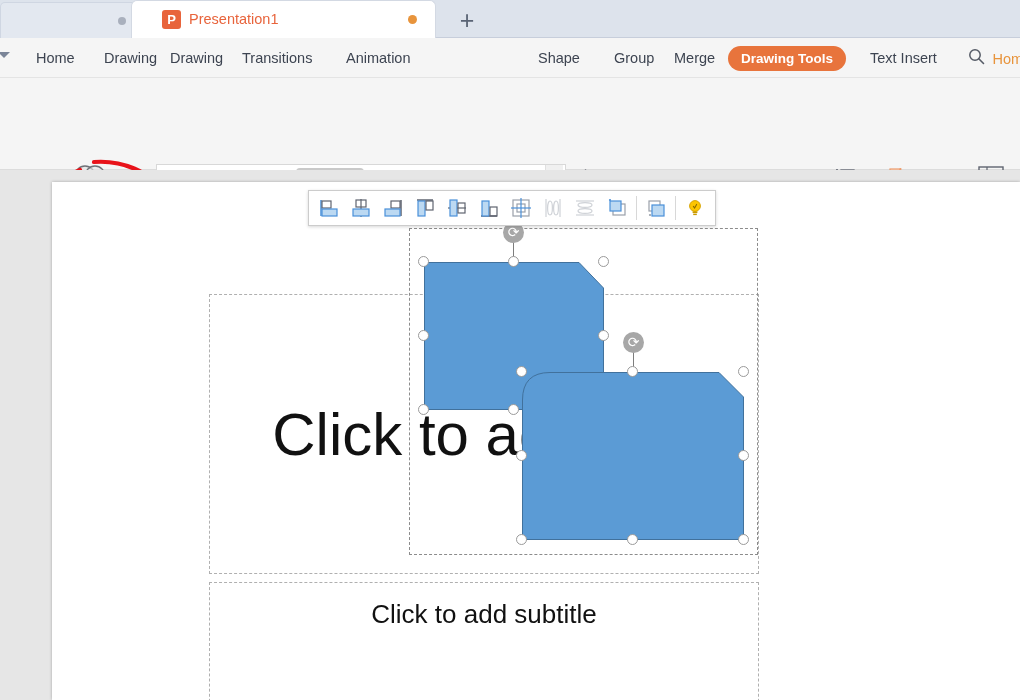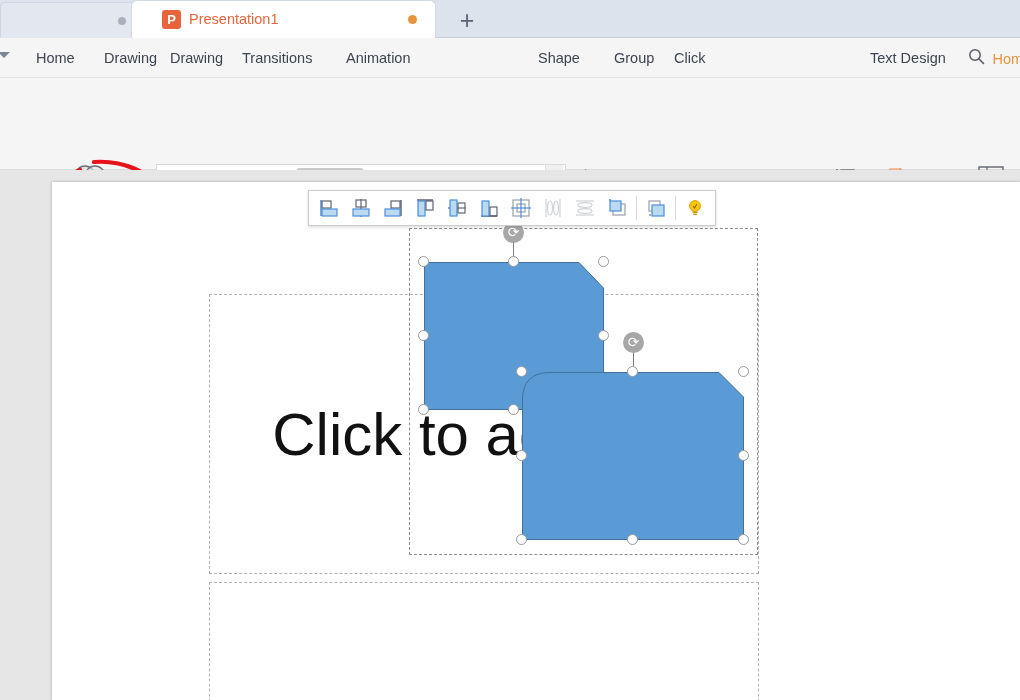"Click" div.menu-item { text: Click -> Merge }
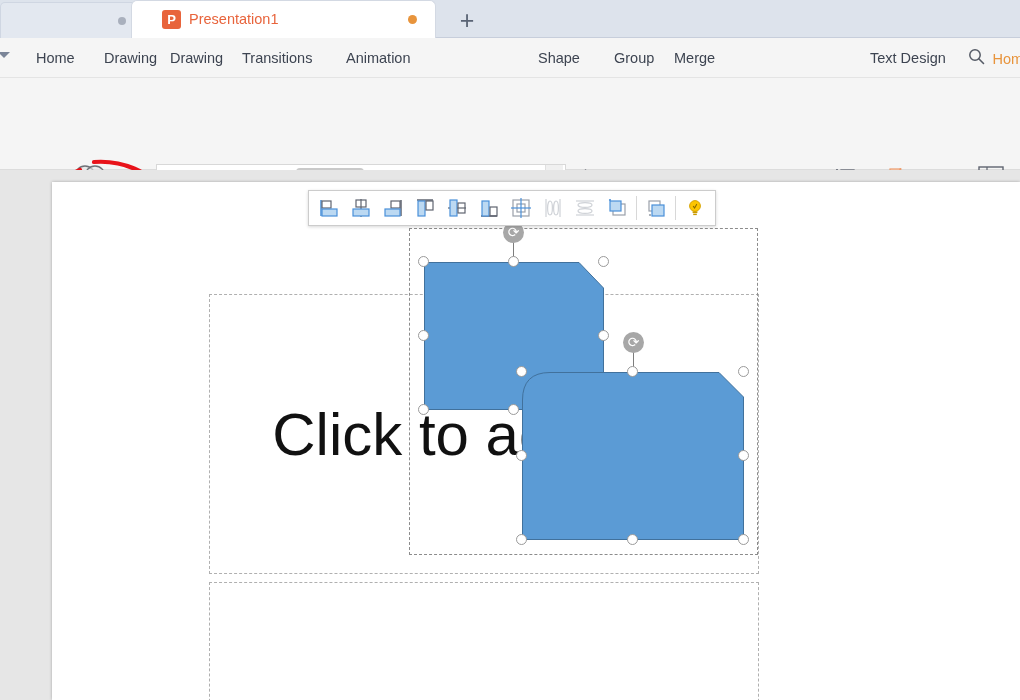"Drawing Tools" div.menu-pill { html: none -> <div>Drawing Tools</div> }
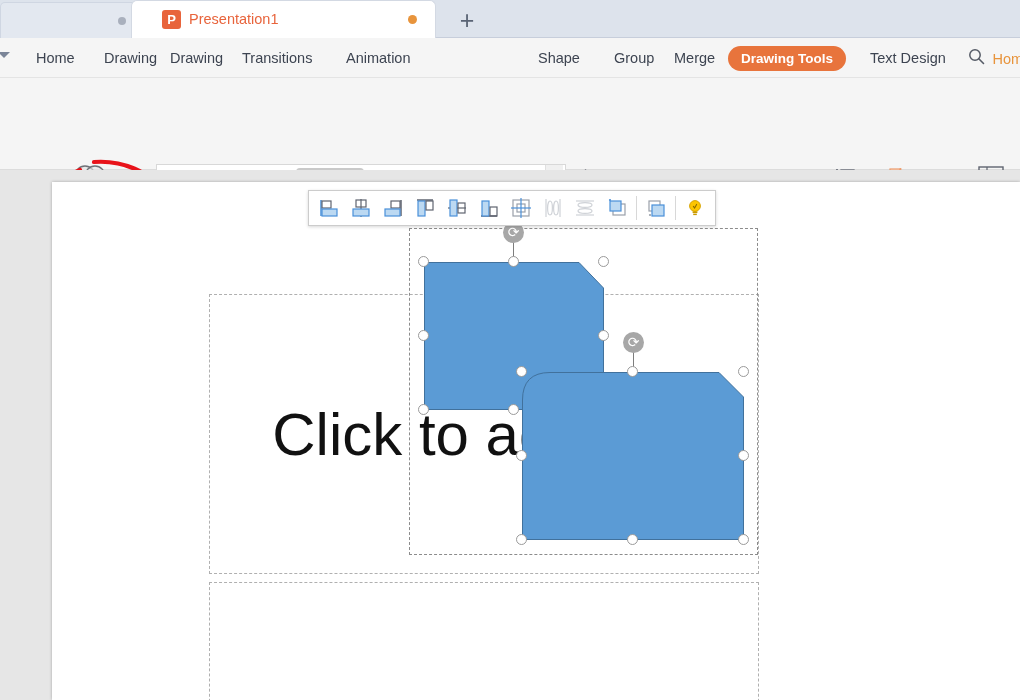"Text Design" div.menu-item { text: Design -> Insert }
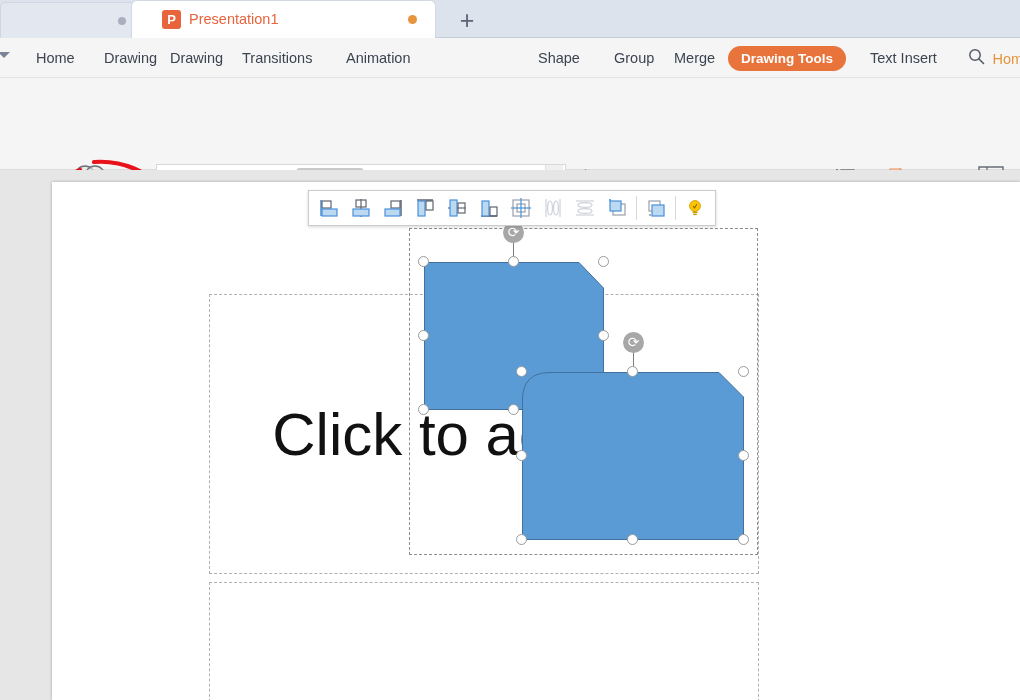"Click to add subtitle" div.sub-text { html: none -> <div>Click to add subtitle</div> }
